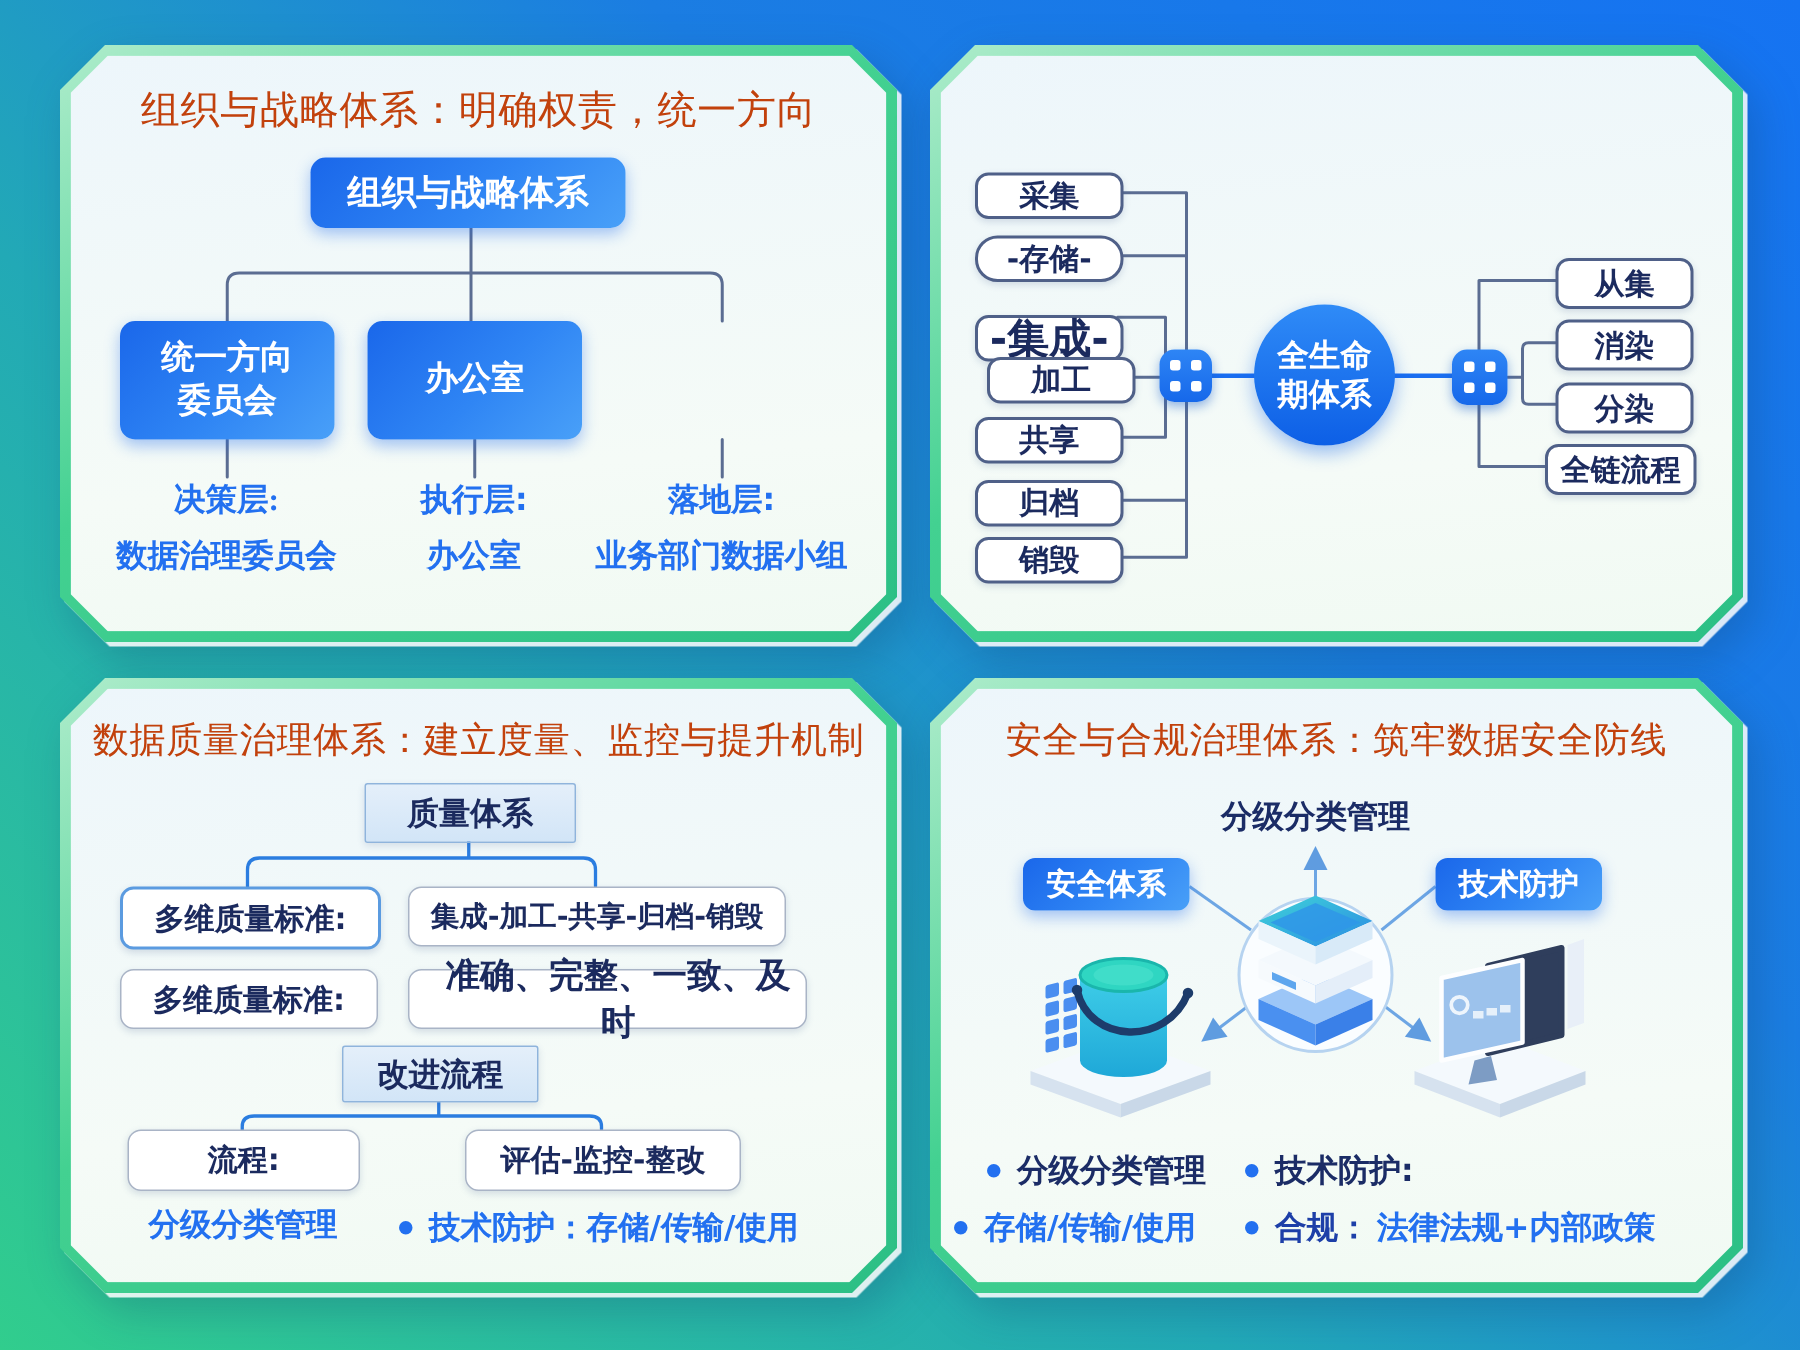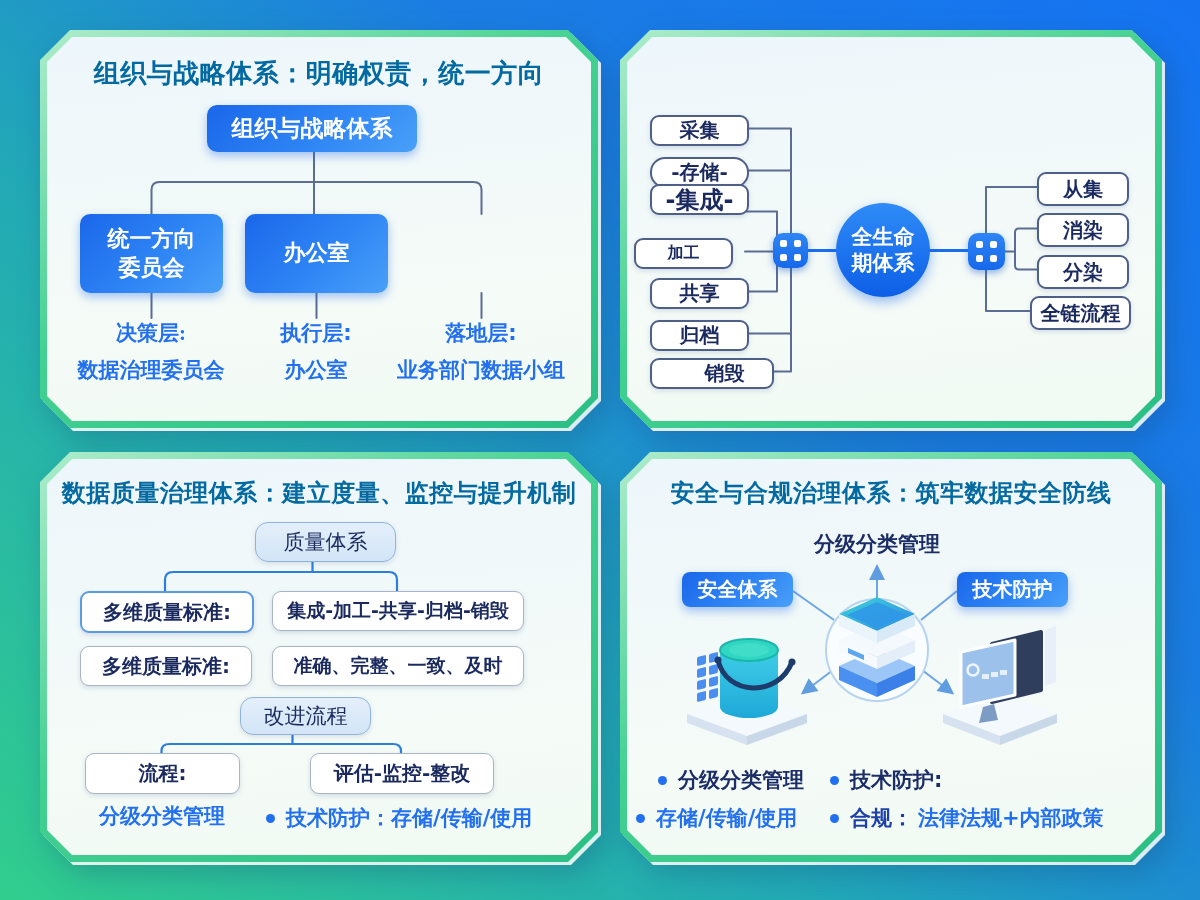"组织与战略体系：明确权责，统一方向" .t-title { color: #0369a1 -> #c2410c; font-weight: 700 -> 400 }
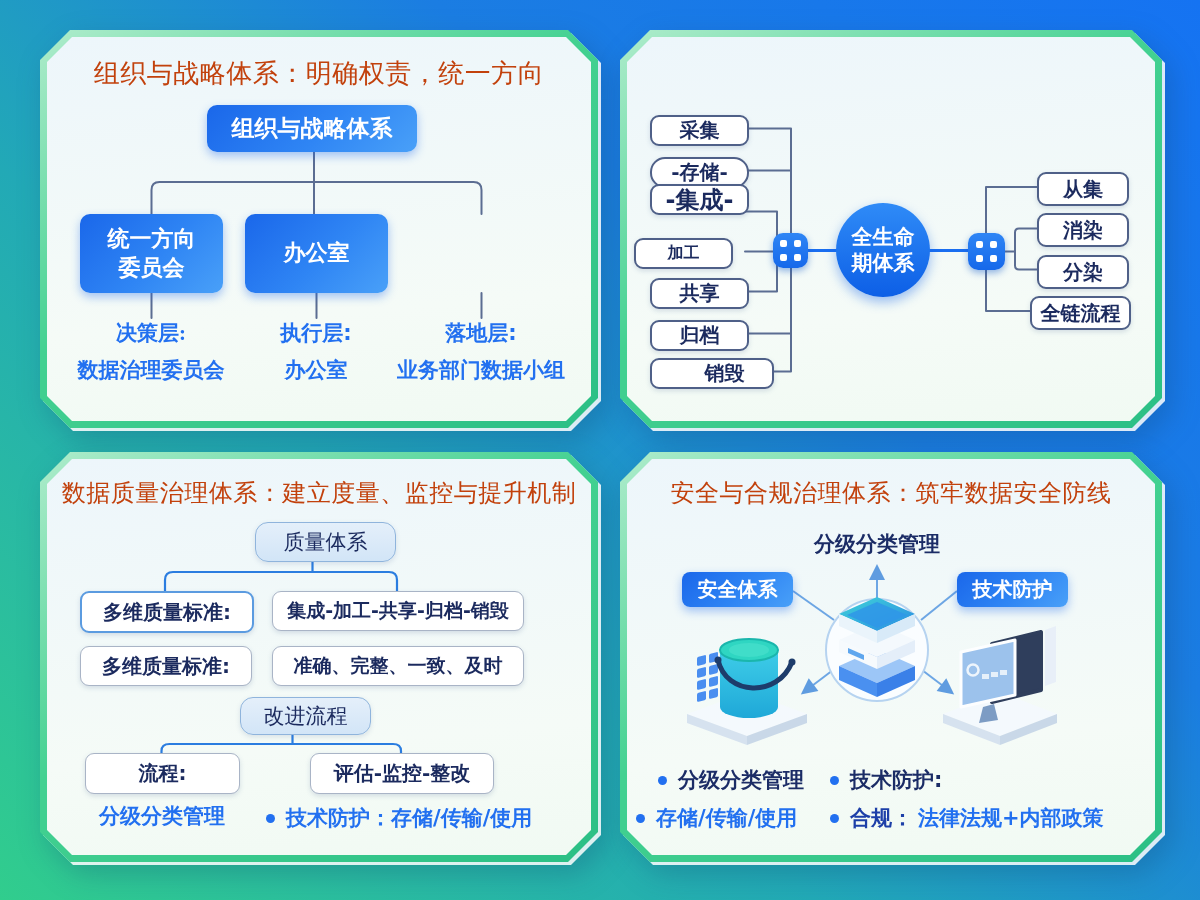"-集成-" div.abs { font-size: 24px -> 28px; top: 154px -> 180px }
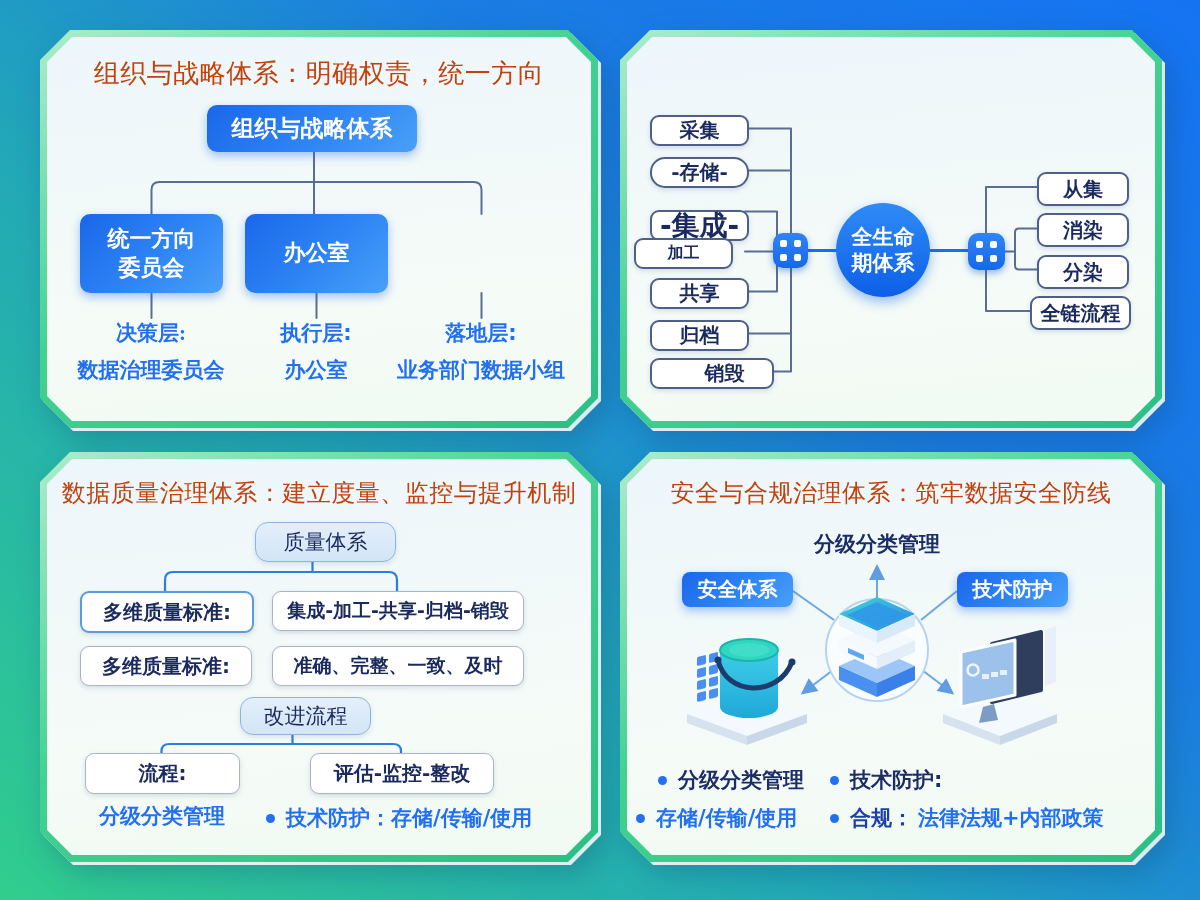"加工" div.abs { font-size: 16px -> 20px; left: 14px -> 38px }
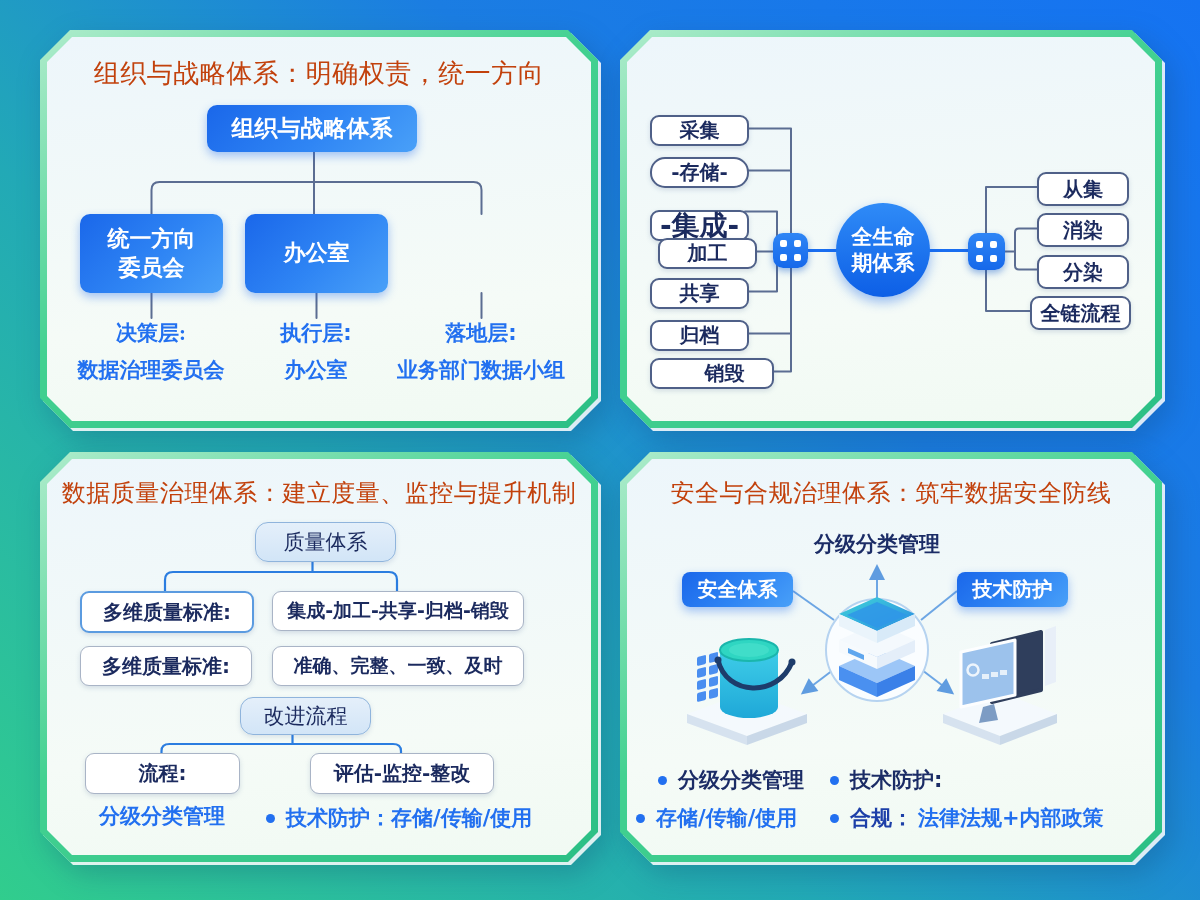"销毁" div.abs { padding-left: 25px -> none }
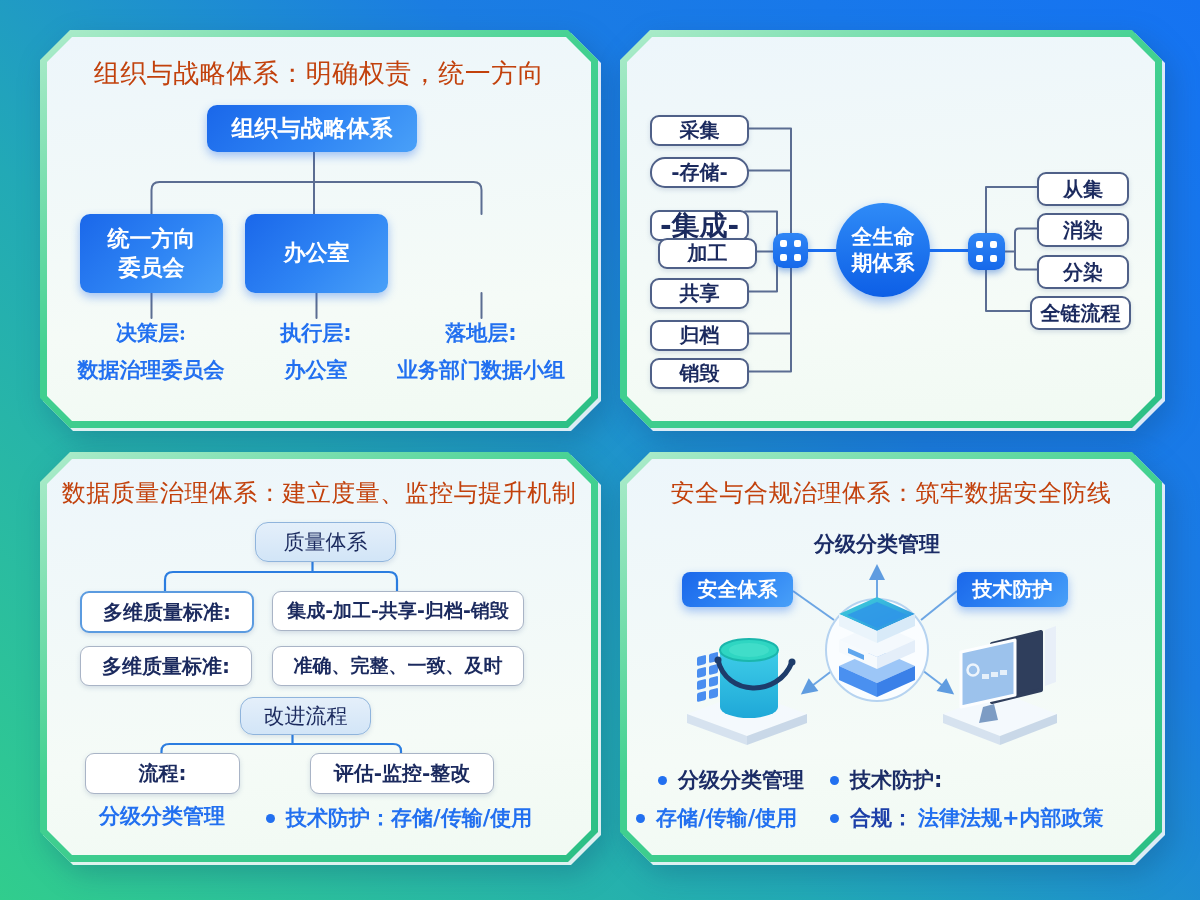"质量体系" .box-soft { border-radius: 13px -> 2px; font-weight: 400 -> 700; margin-left: 12px -> none }
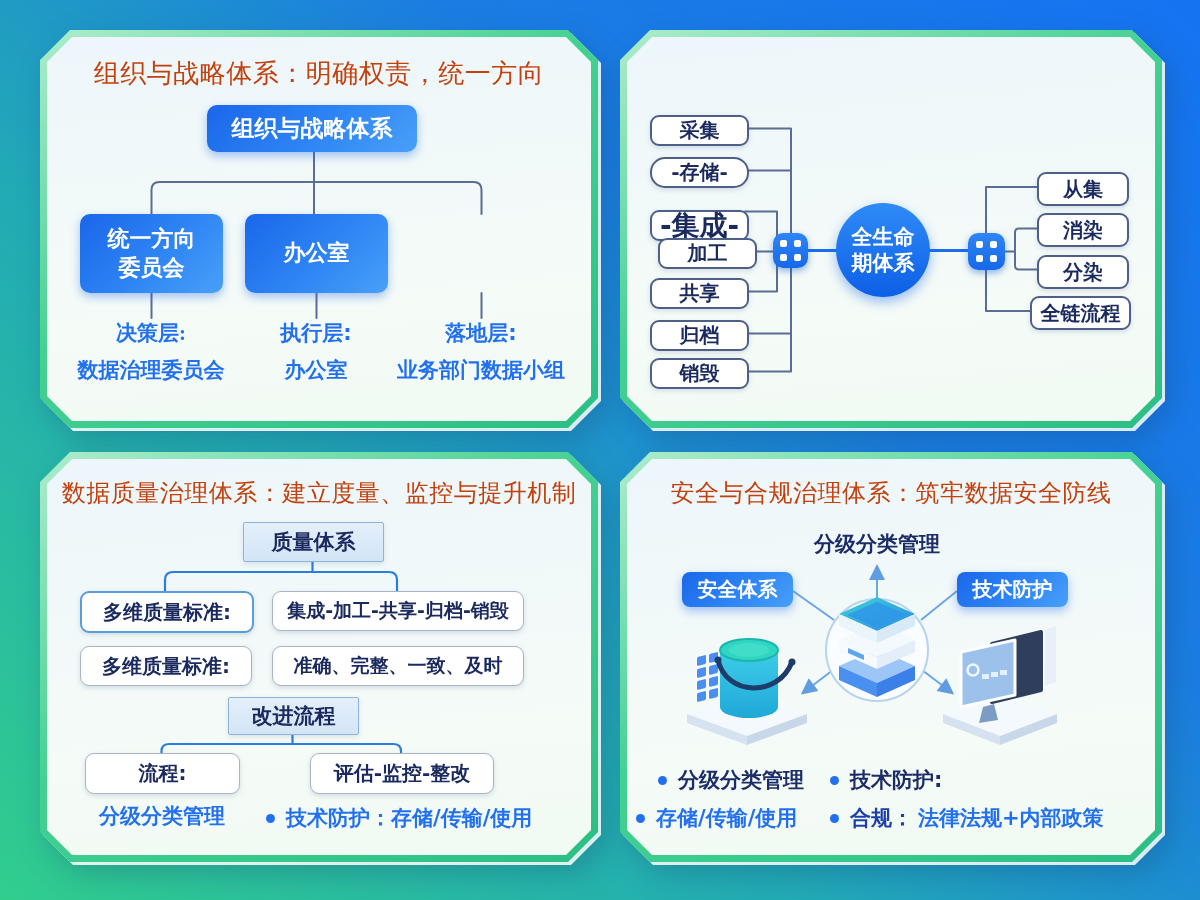"准确、完整、一致、及时" div.abs { font-size: 19px -> 23px; padding-left: none -> 14px }
